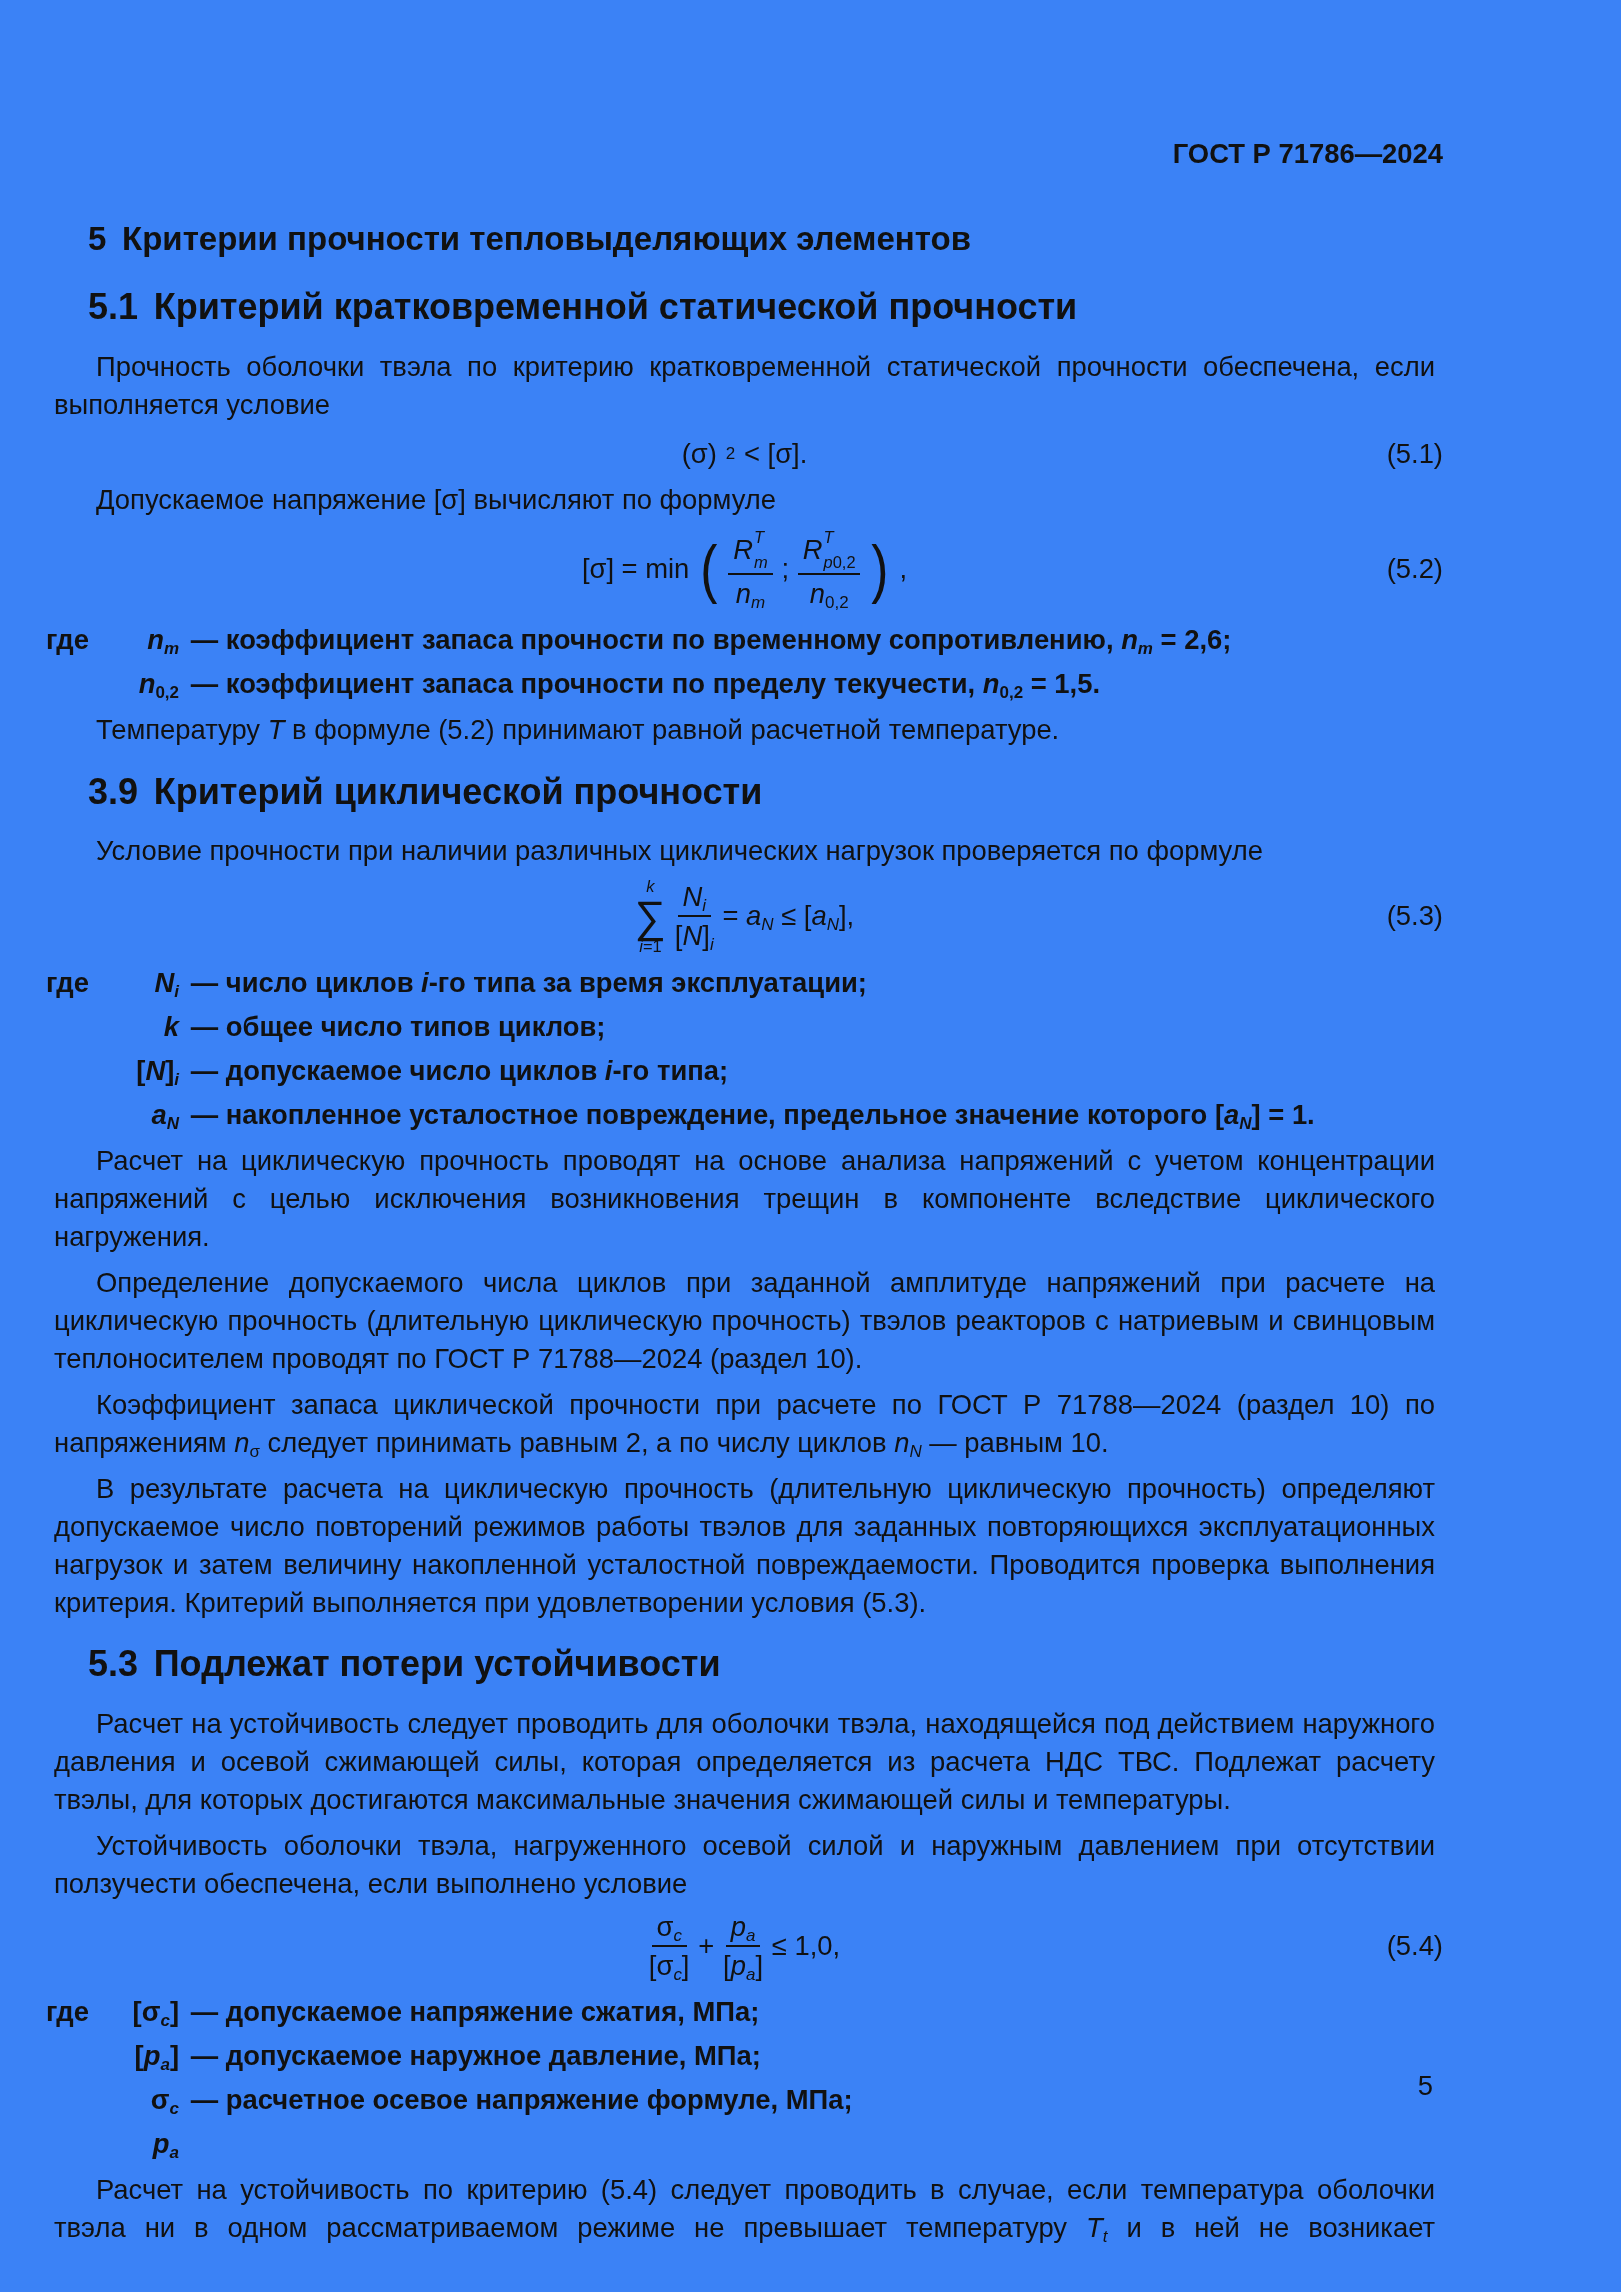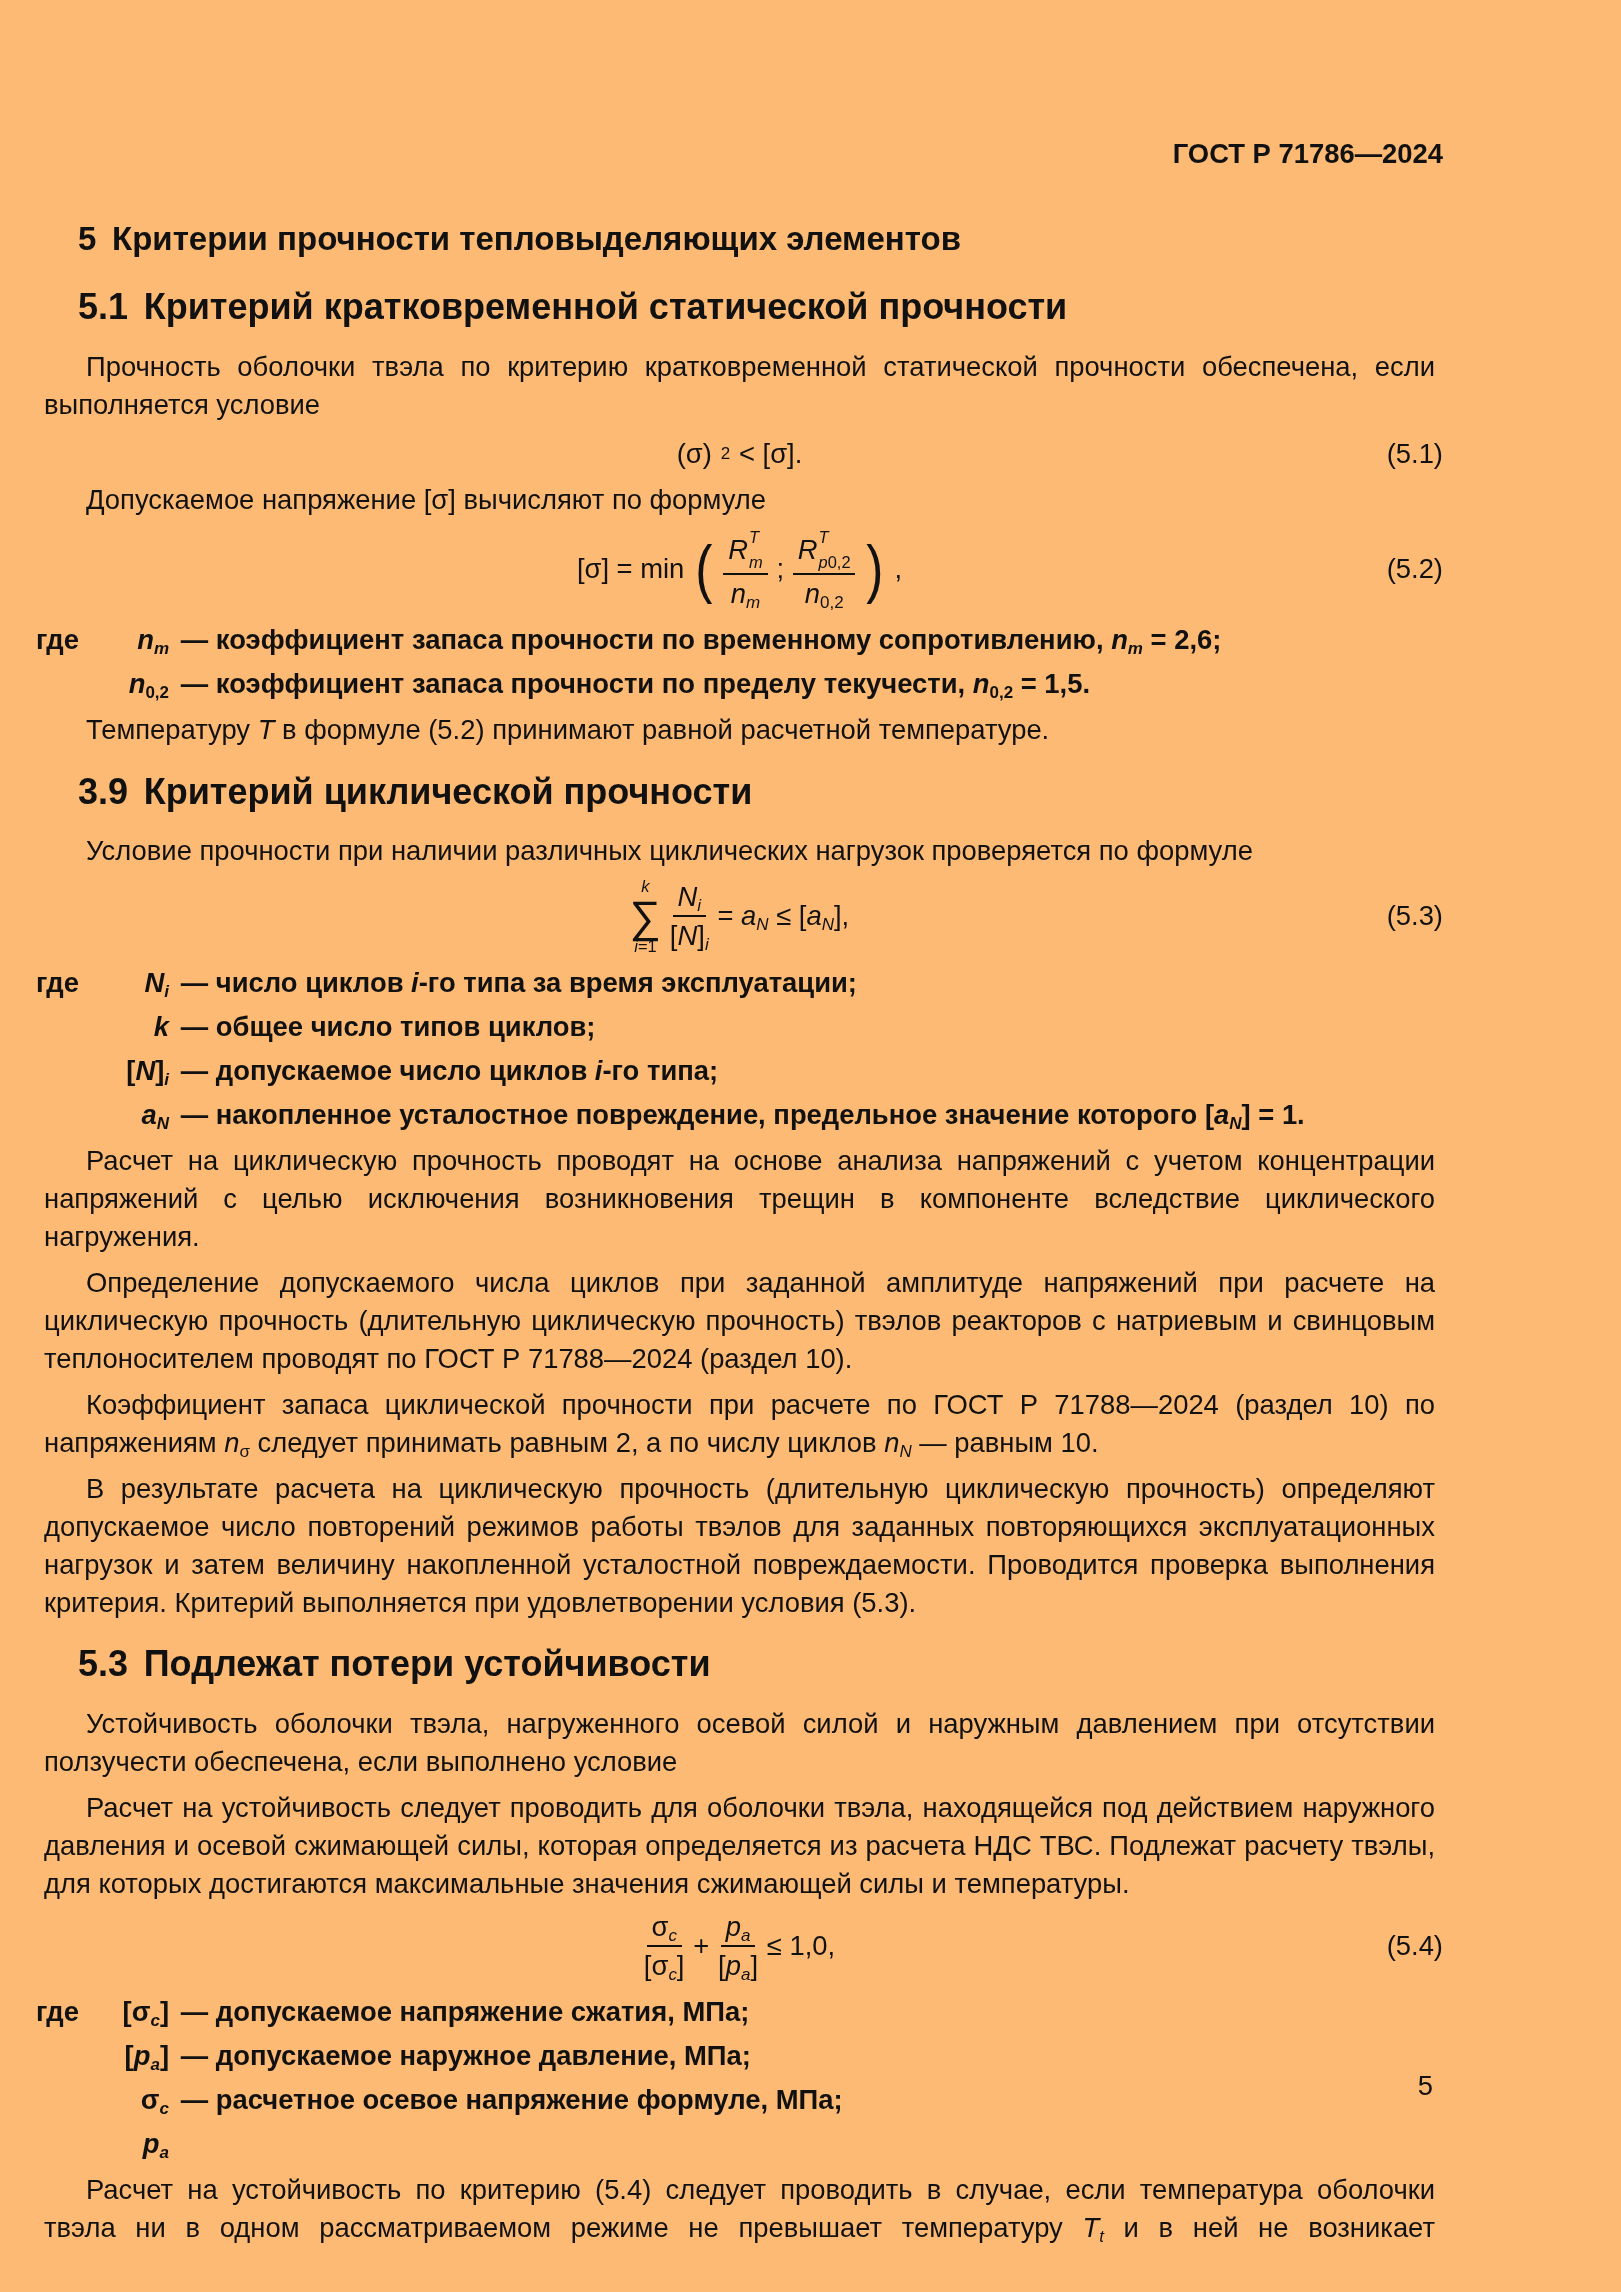"ГОСТ Р 71786—2024" .page { background: #fdba74 -> #3b82f6; padding: 135px 178px 0 36px -> 135px 178px 0 46px }
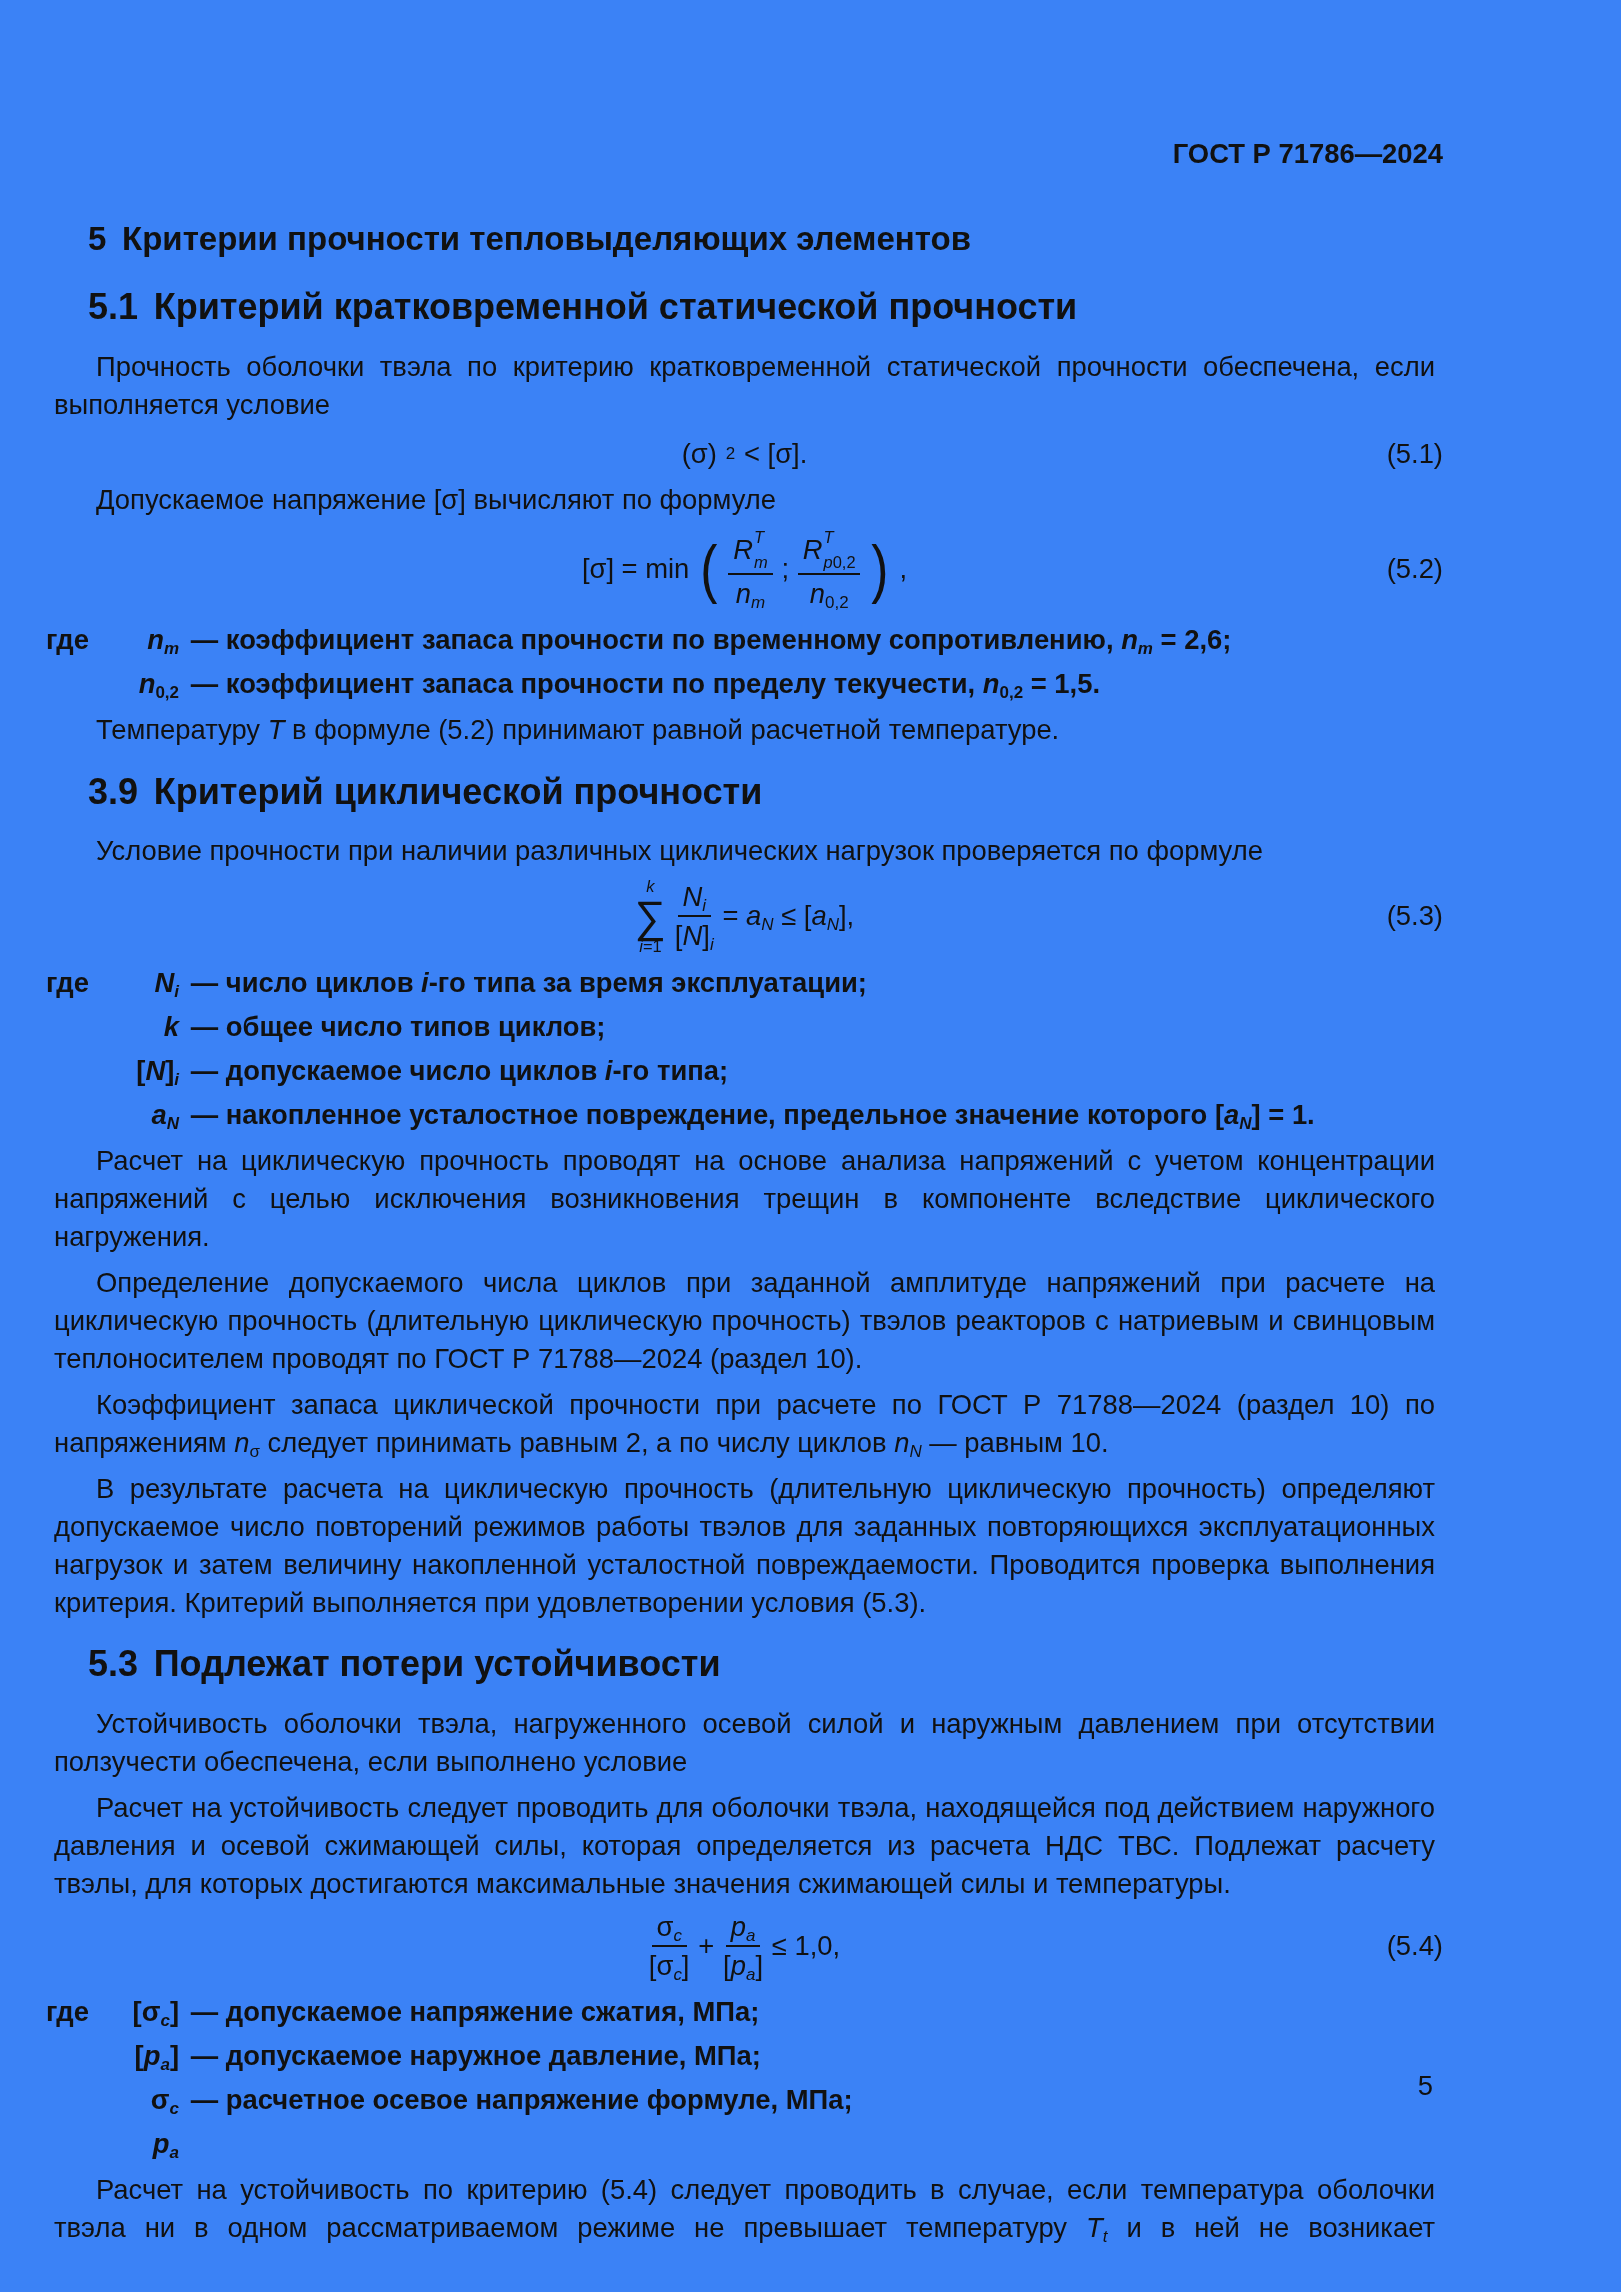"Устойчивость оболочки твэла," p.body { order: before "Расчет на устойчивость следует проводить" -> after "Расчет на устойчивость следует проводить" }
